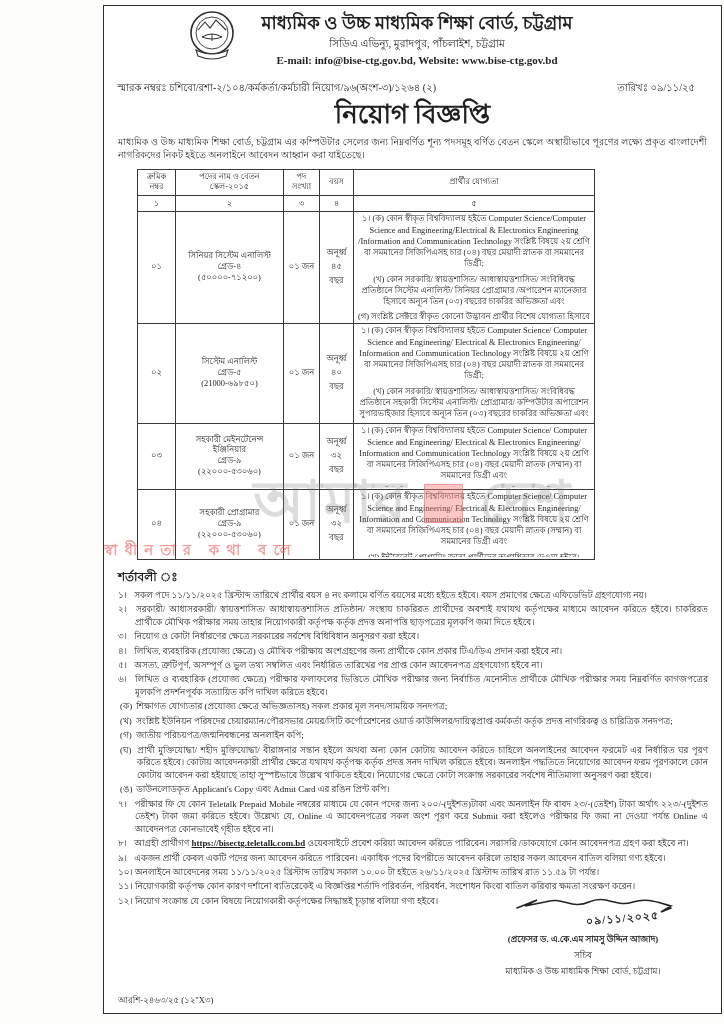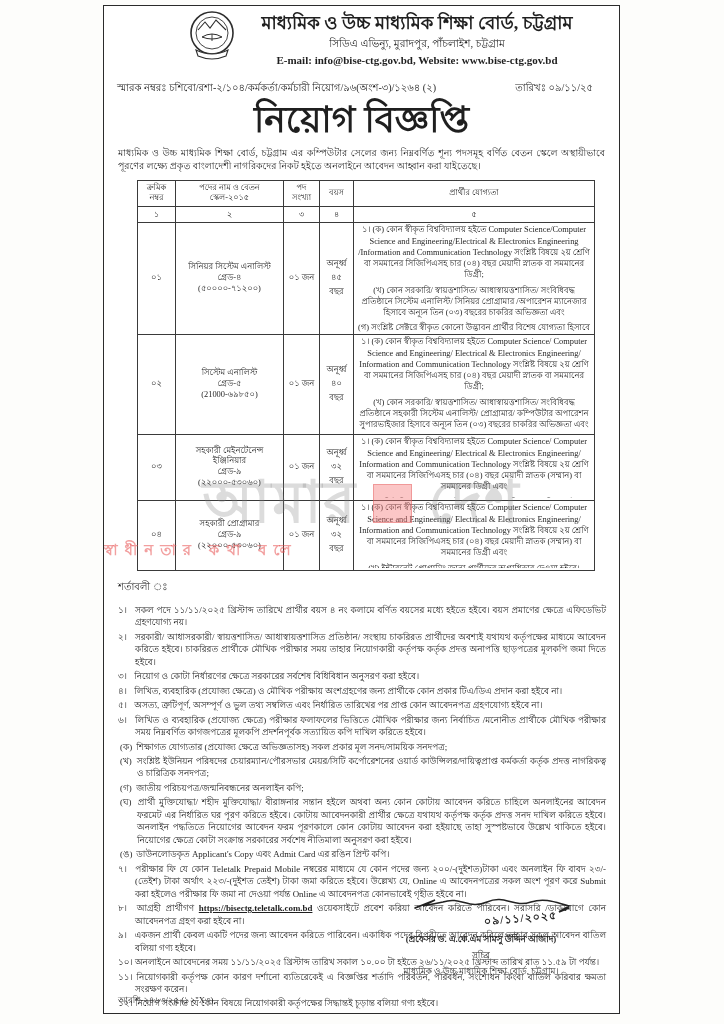"মাধ্যমিক ও উচ্চ মাধ্যমিক শিক্ষা" .sheet { width: 517px -> 619px }
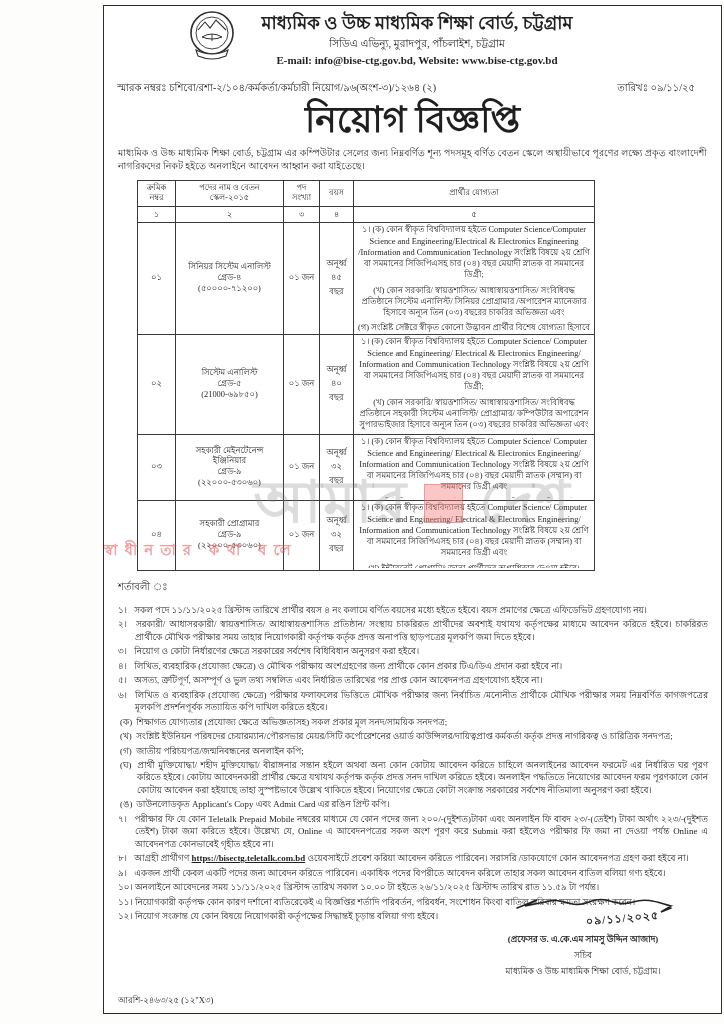"নিয়োগ বিজ্ঞপ্তি" .doc-title { font-size: 36px -> 26px }
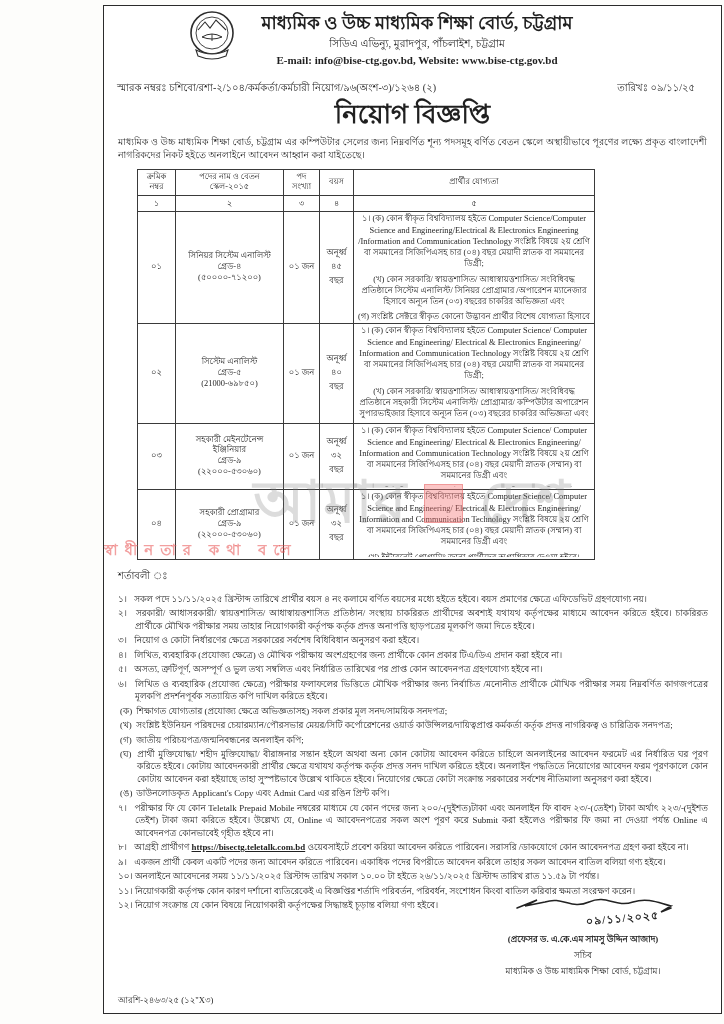"শর্তাবলী ঃ" .terms-heading { font-size: 10px -> 12px; font-weight: normal -> bold; margin-bottom: 10px -> 3px }
